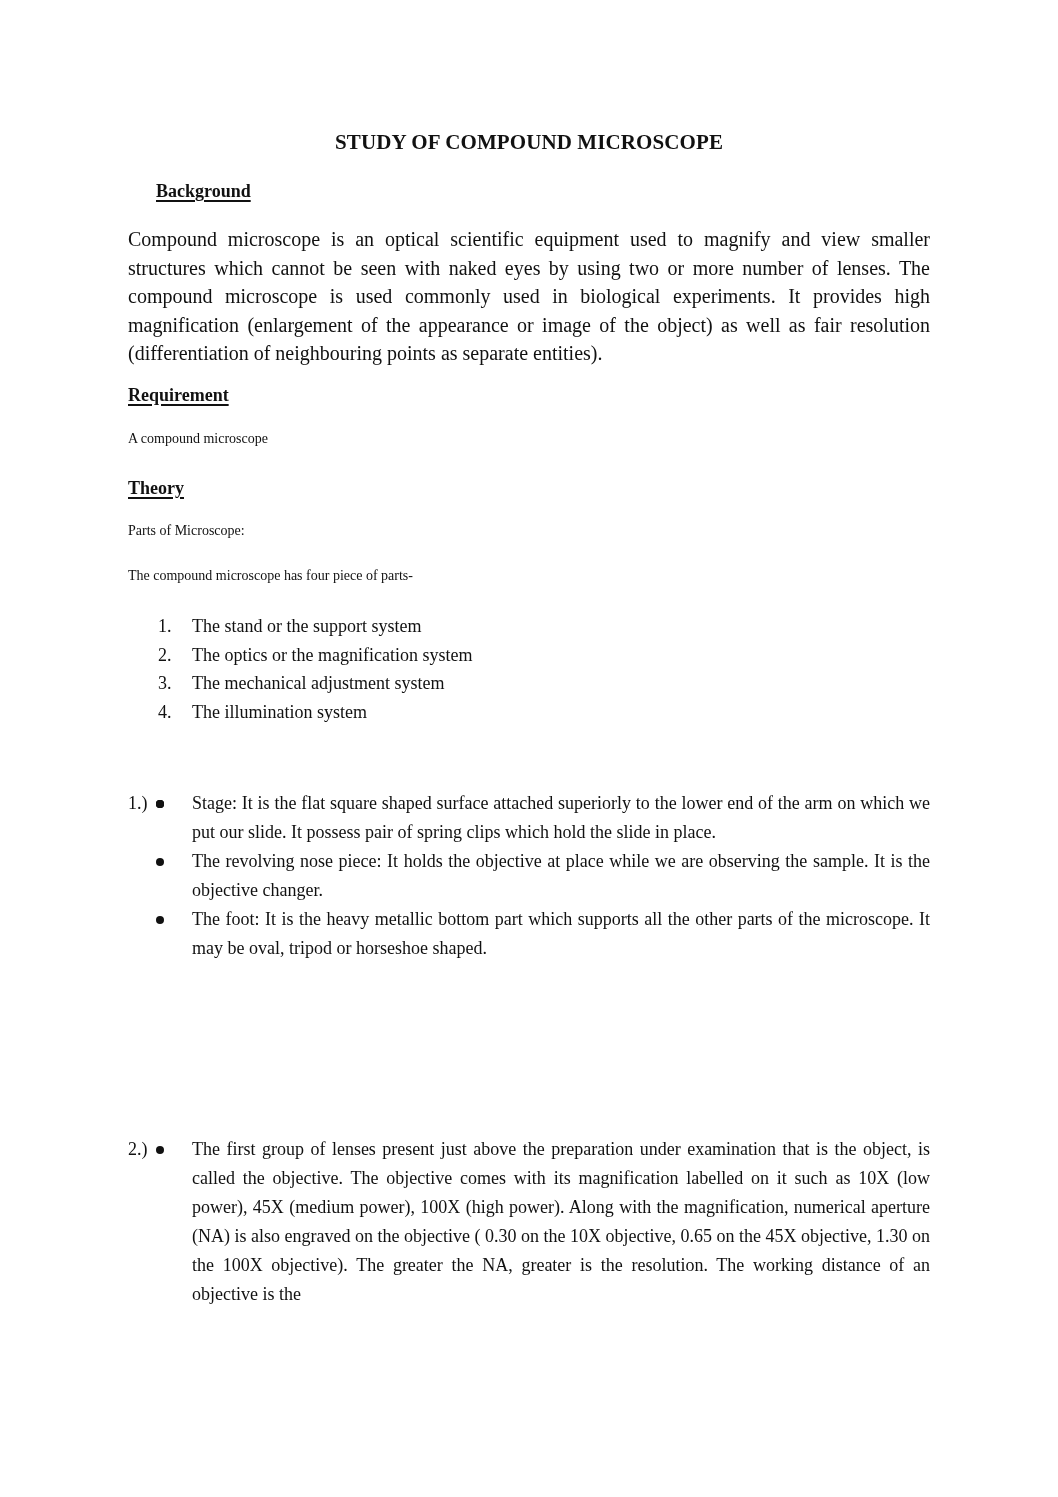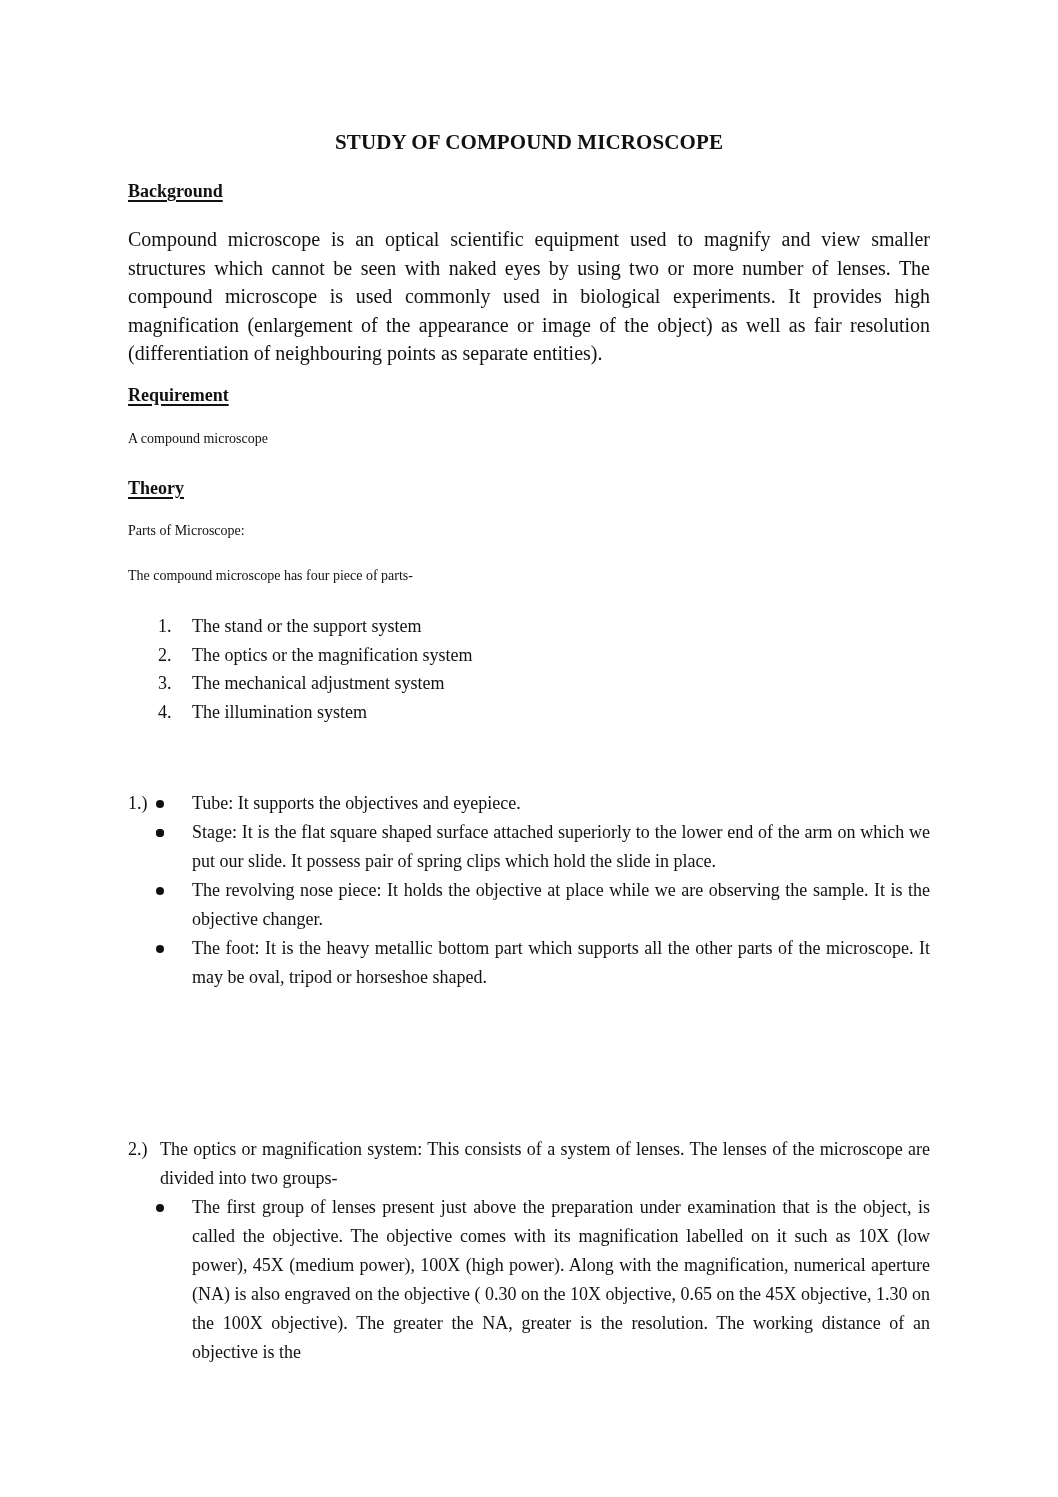"Background" div.heading { margin-left: none -> 28px }
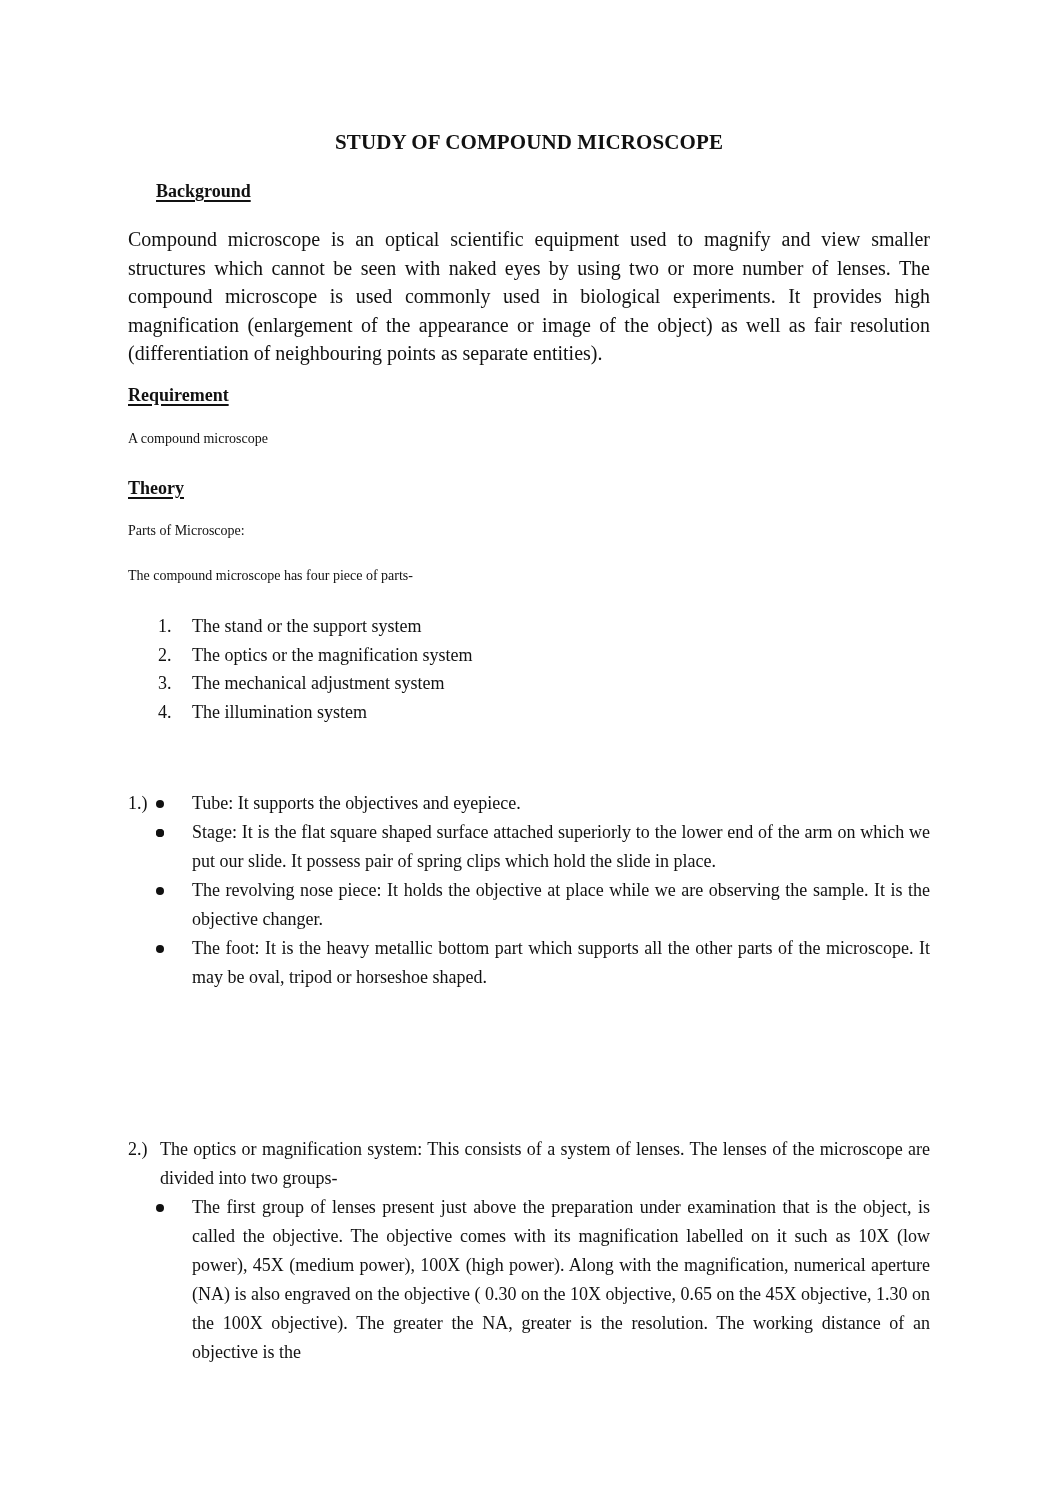"Tube: It supports the objectives" span { html: <span>Tube: It supports the objectives and eyepiece.</span> -> none }
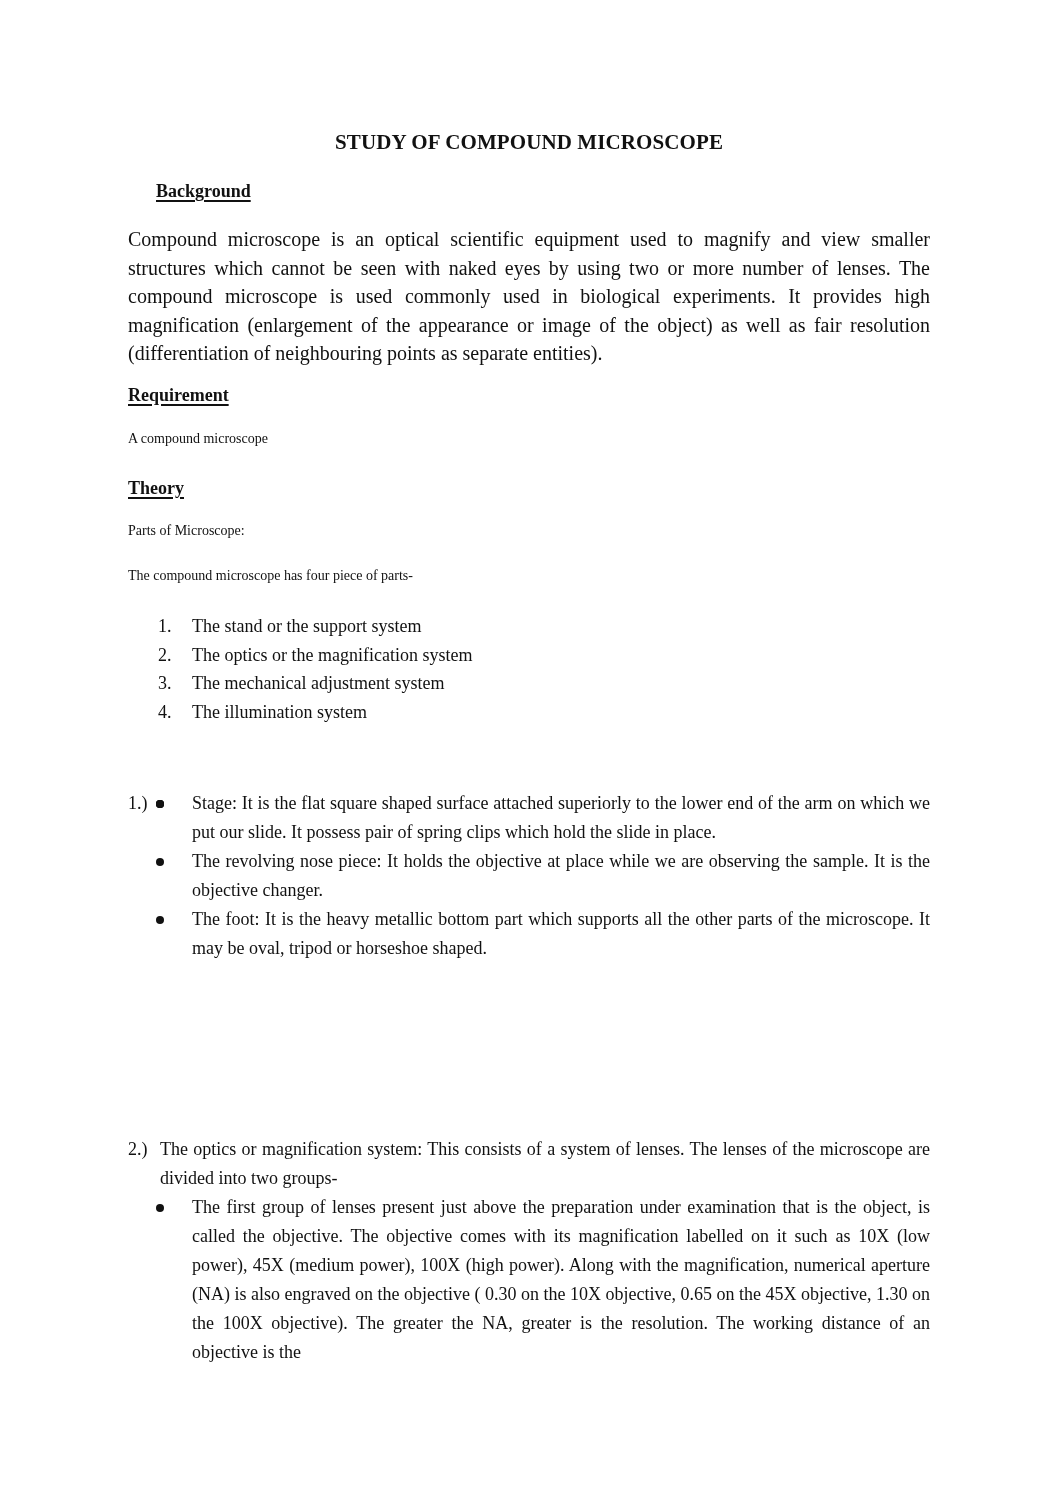"The optics or magnification system:" span { html: <span>The optics or magnification system: This consists of a system of lenses. The lenses of the microscope are divided into two groups-</span> -> none }
